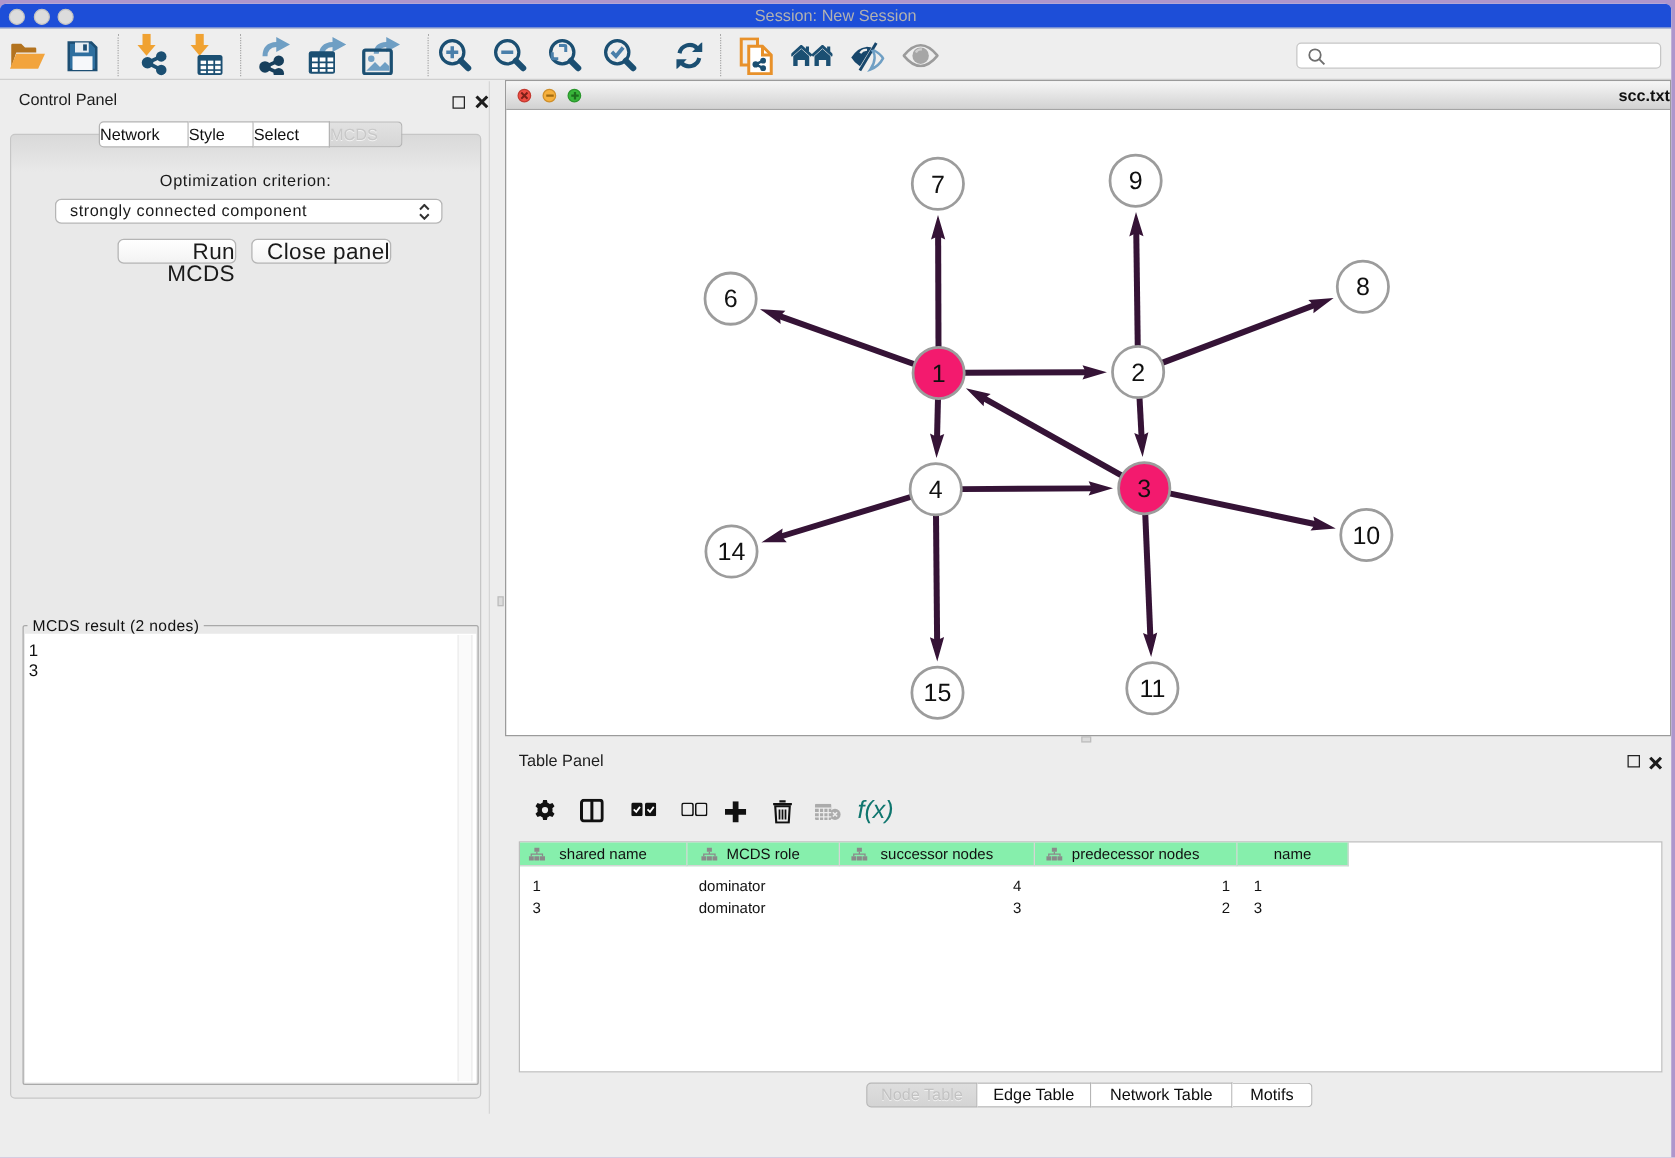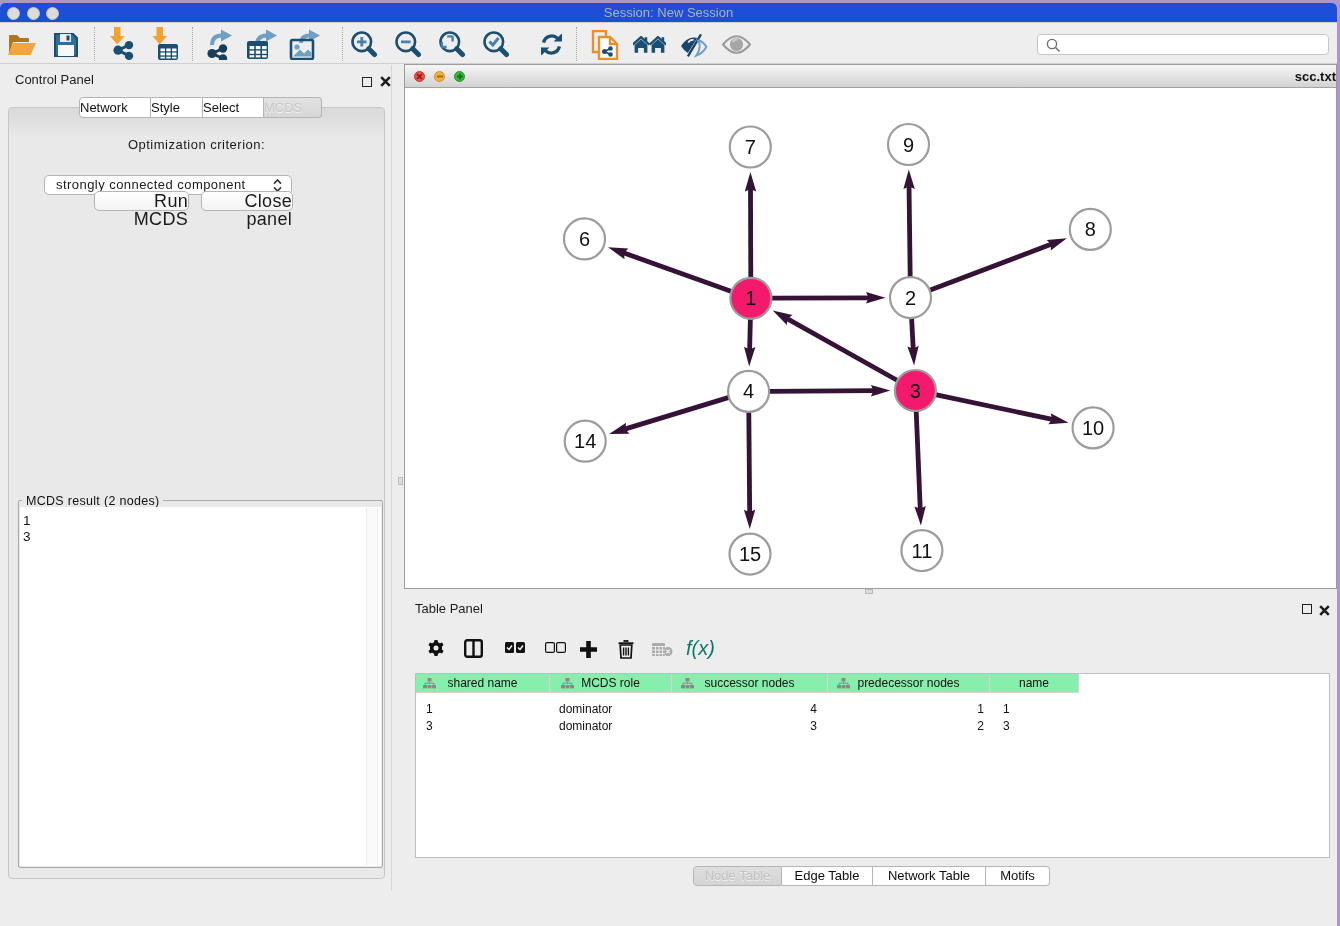"strongly connected component" #combo { top: 172px -> 156px; width: 248px -> 310px }
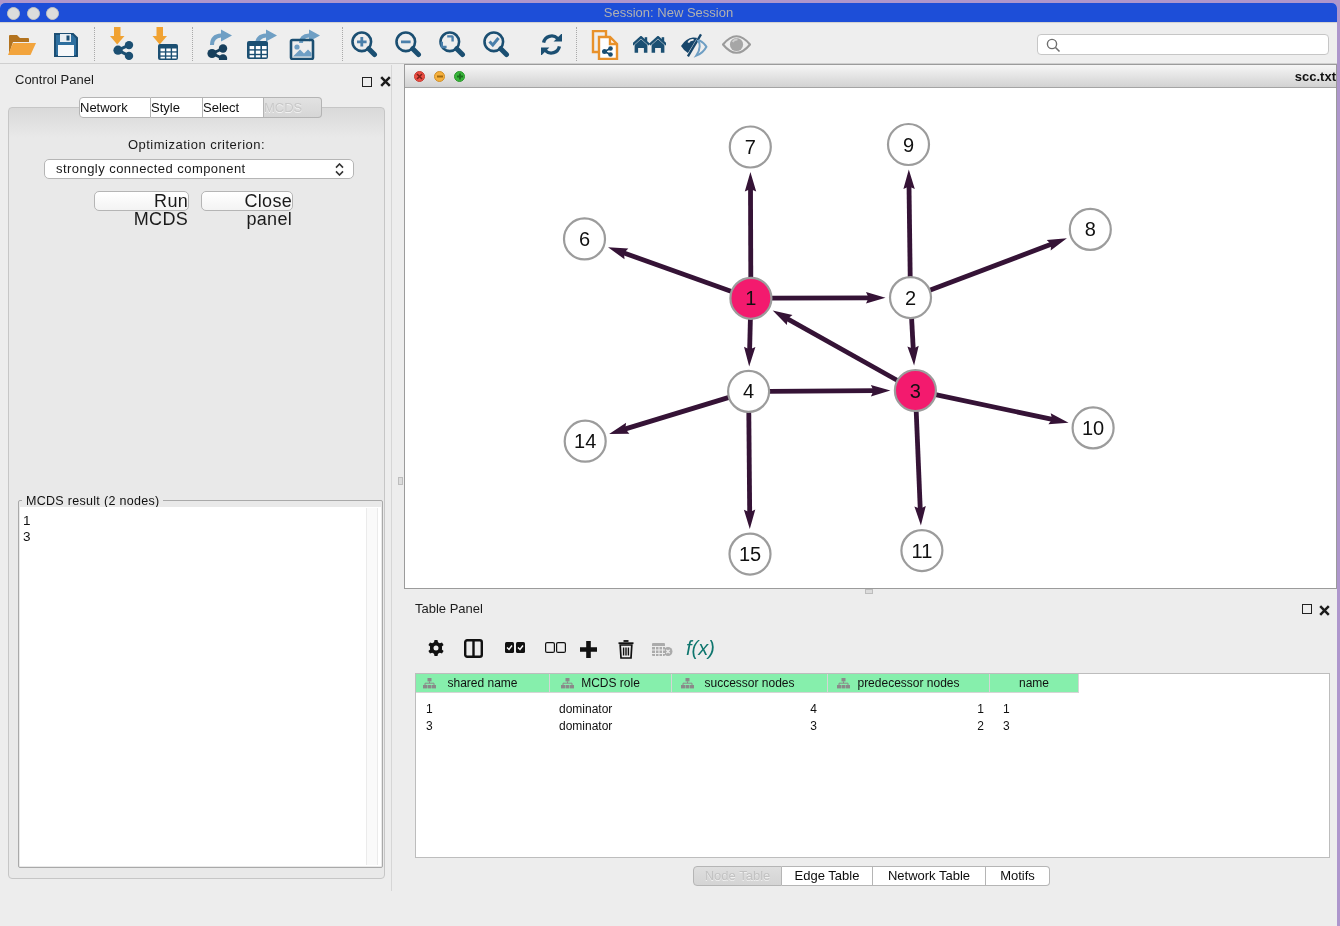"Close panel" div.btn { width: 92px -> 112px }
